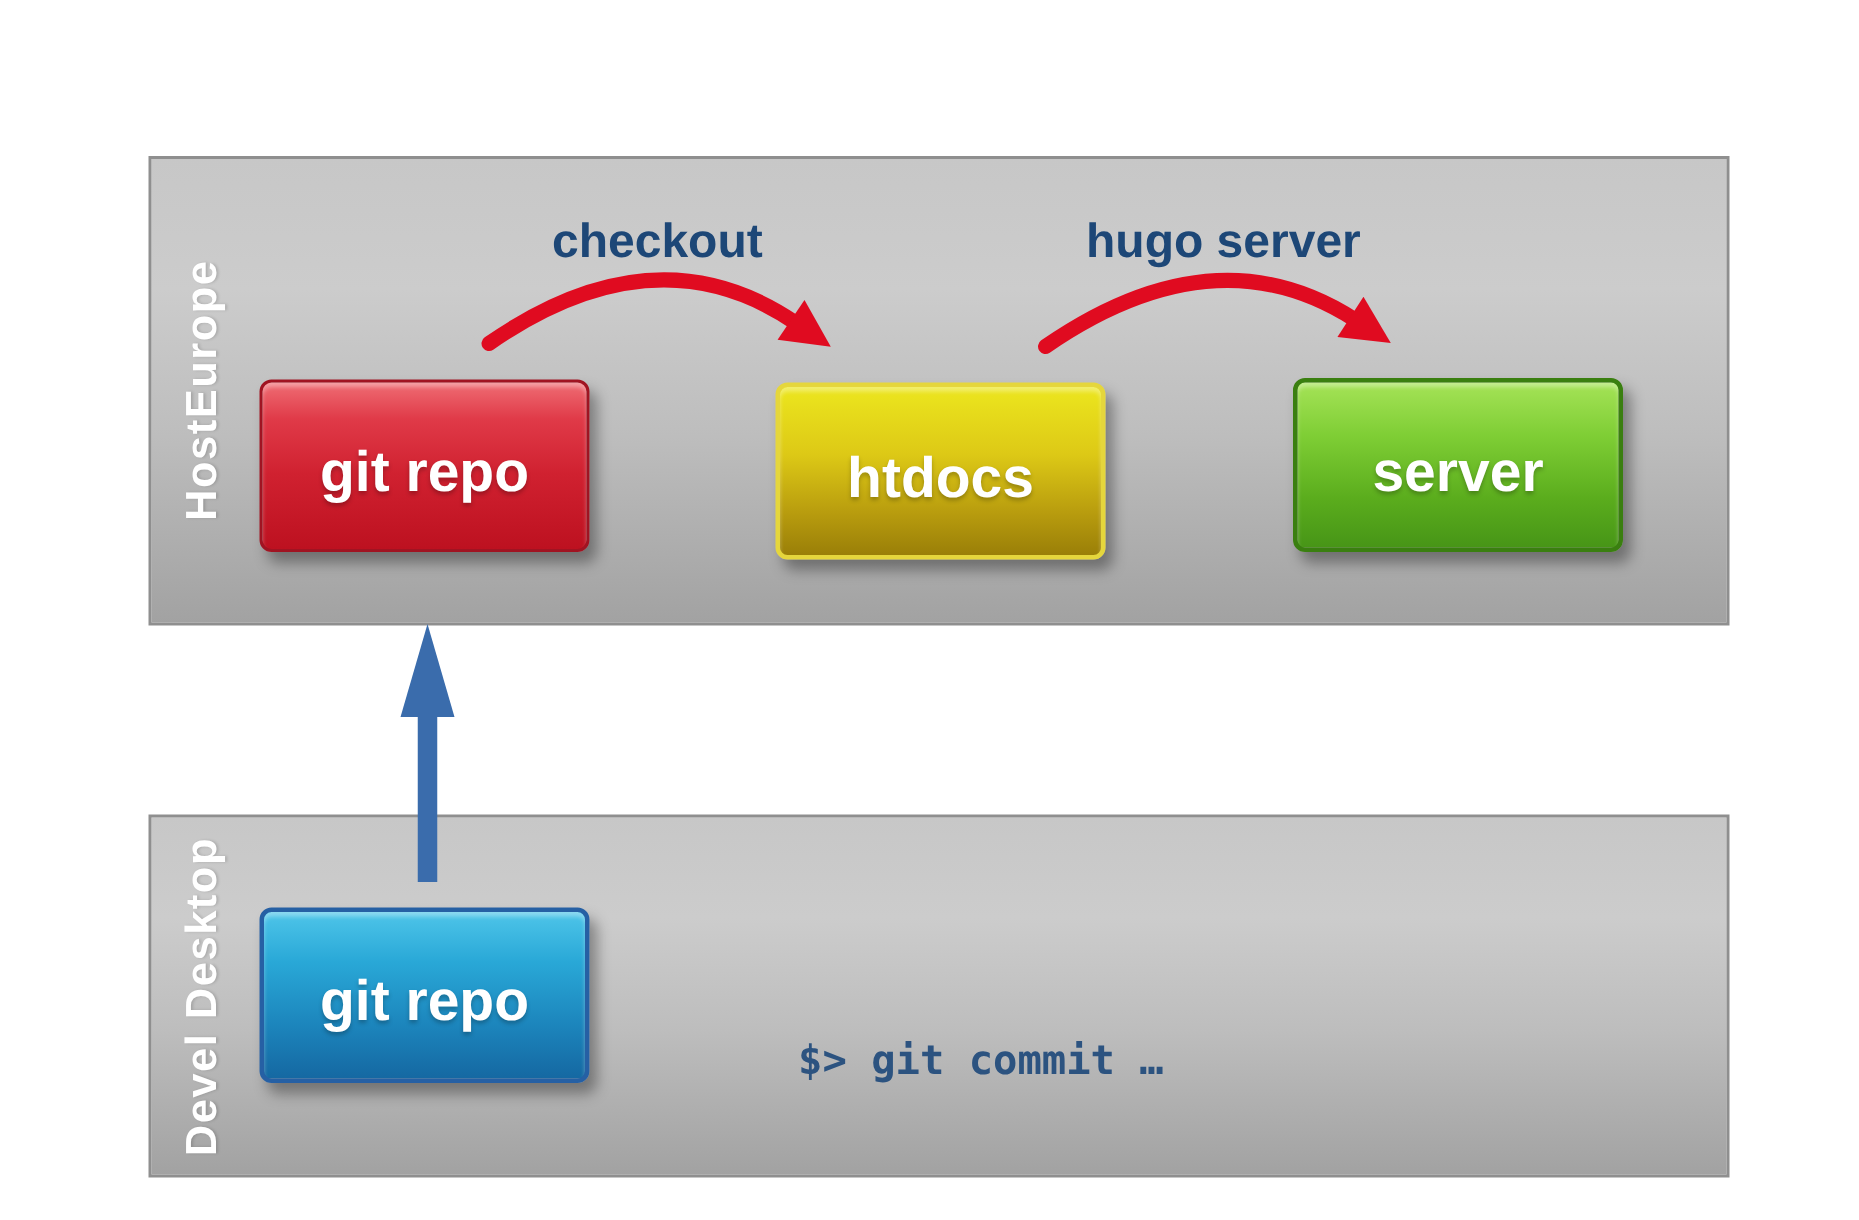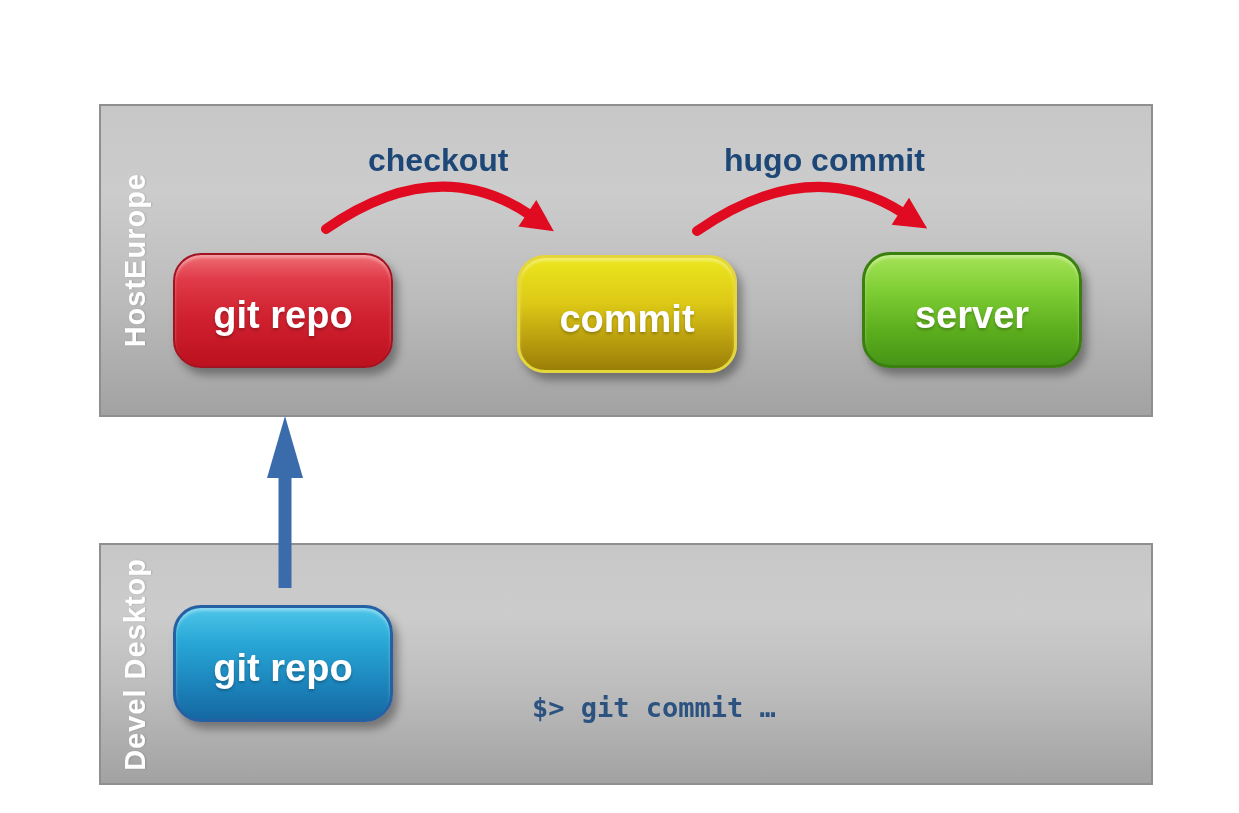"hugo commit" div.arrow-label { text: commit -> server }
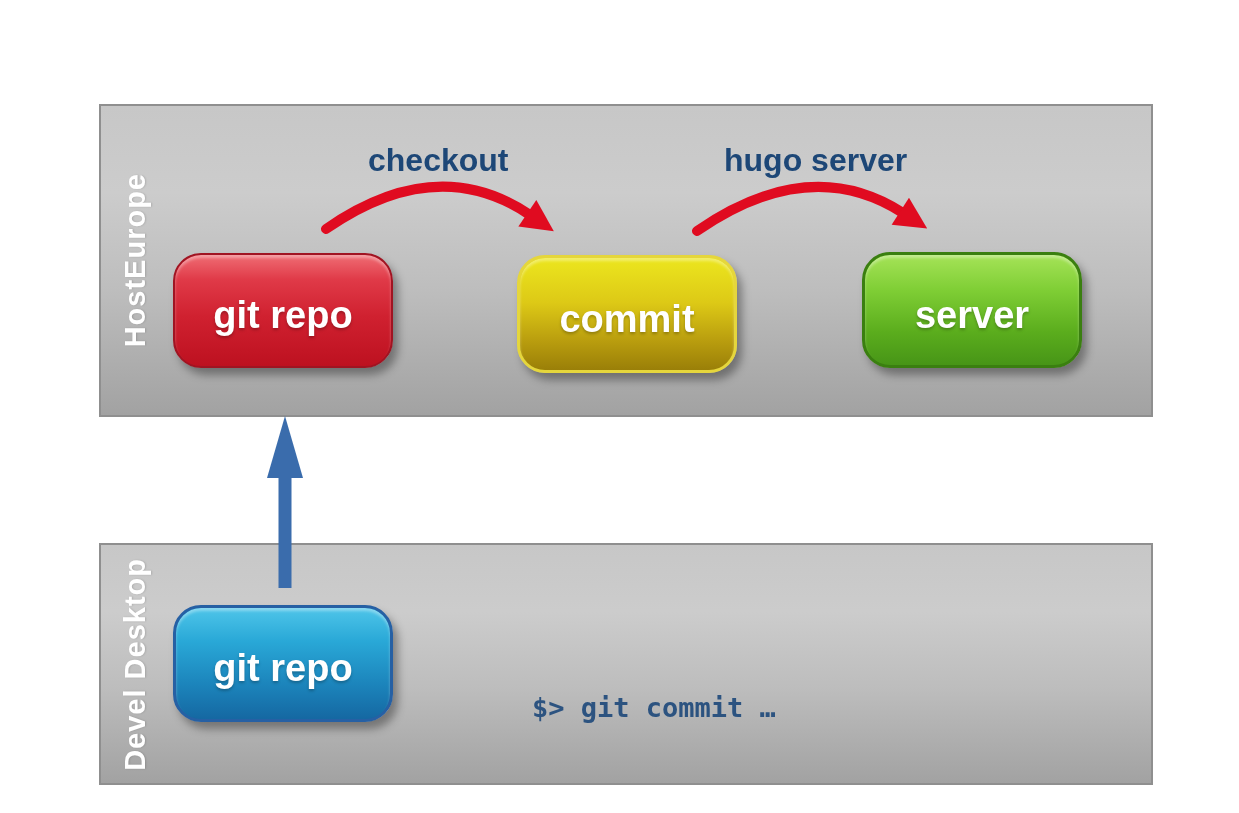"git repo" .node { border-radius: 28px -> 8px }
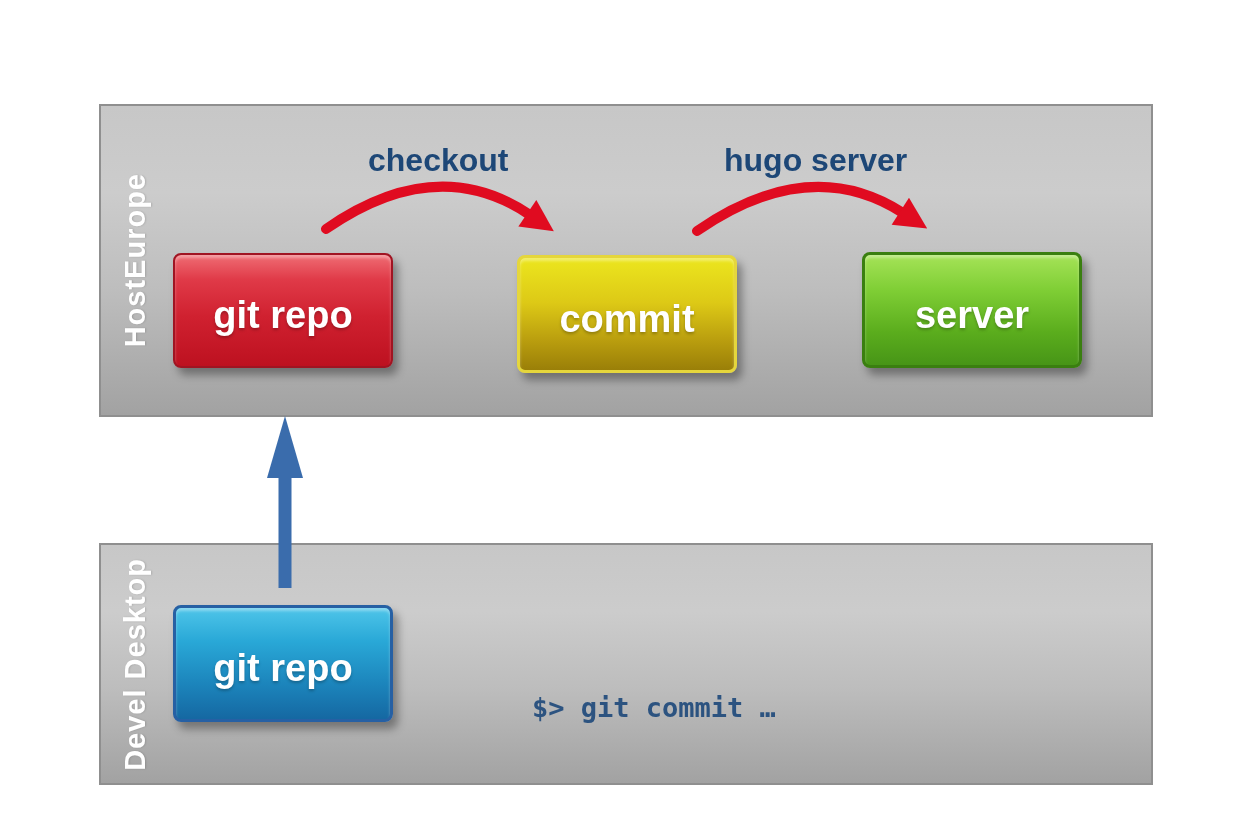"commit" span { text: commit -> htdocs }
